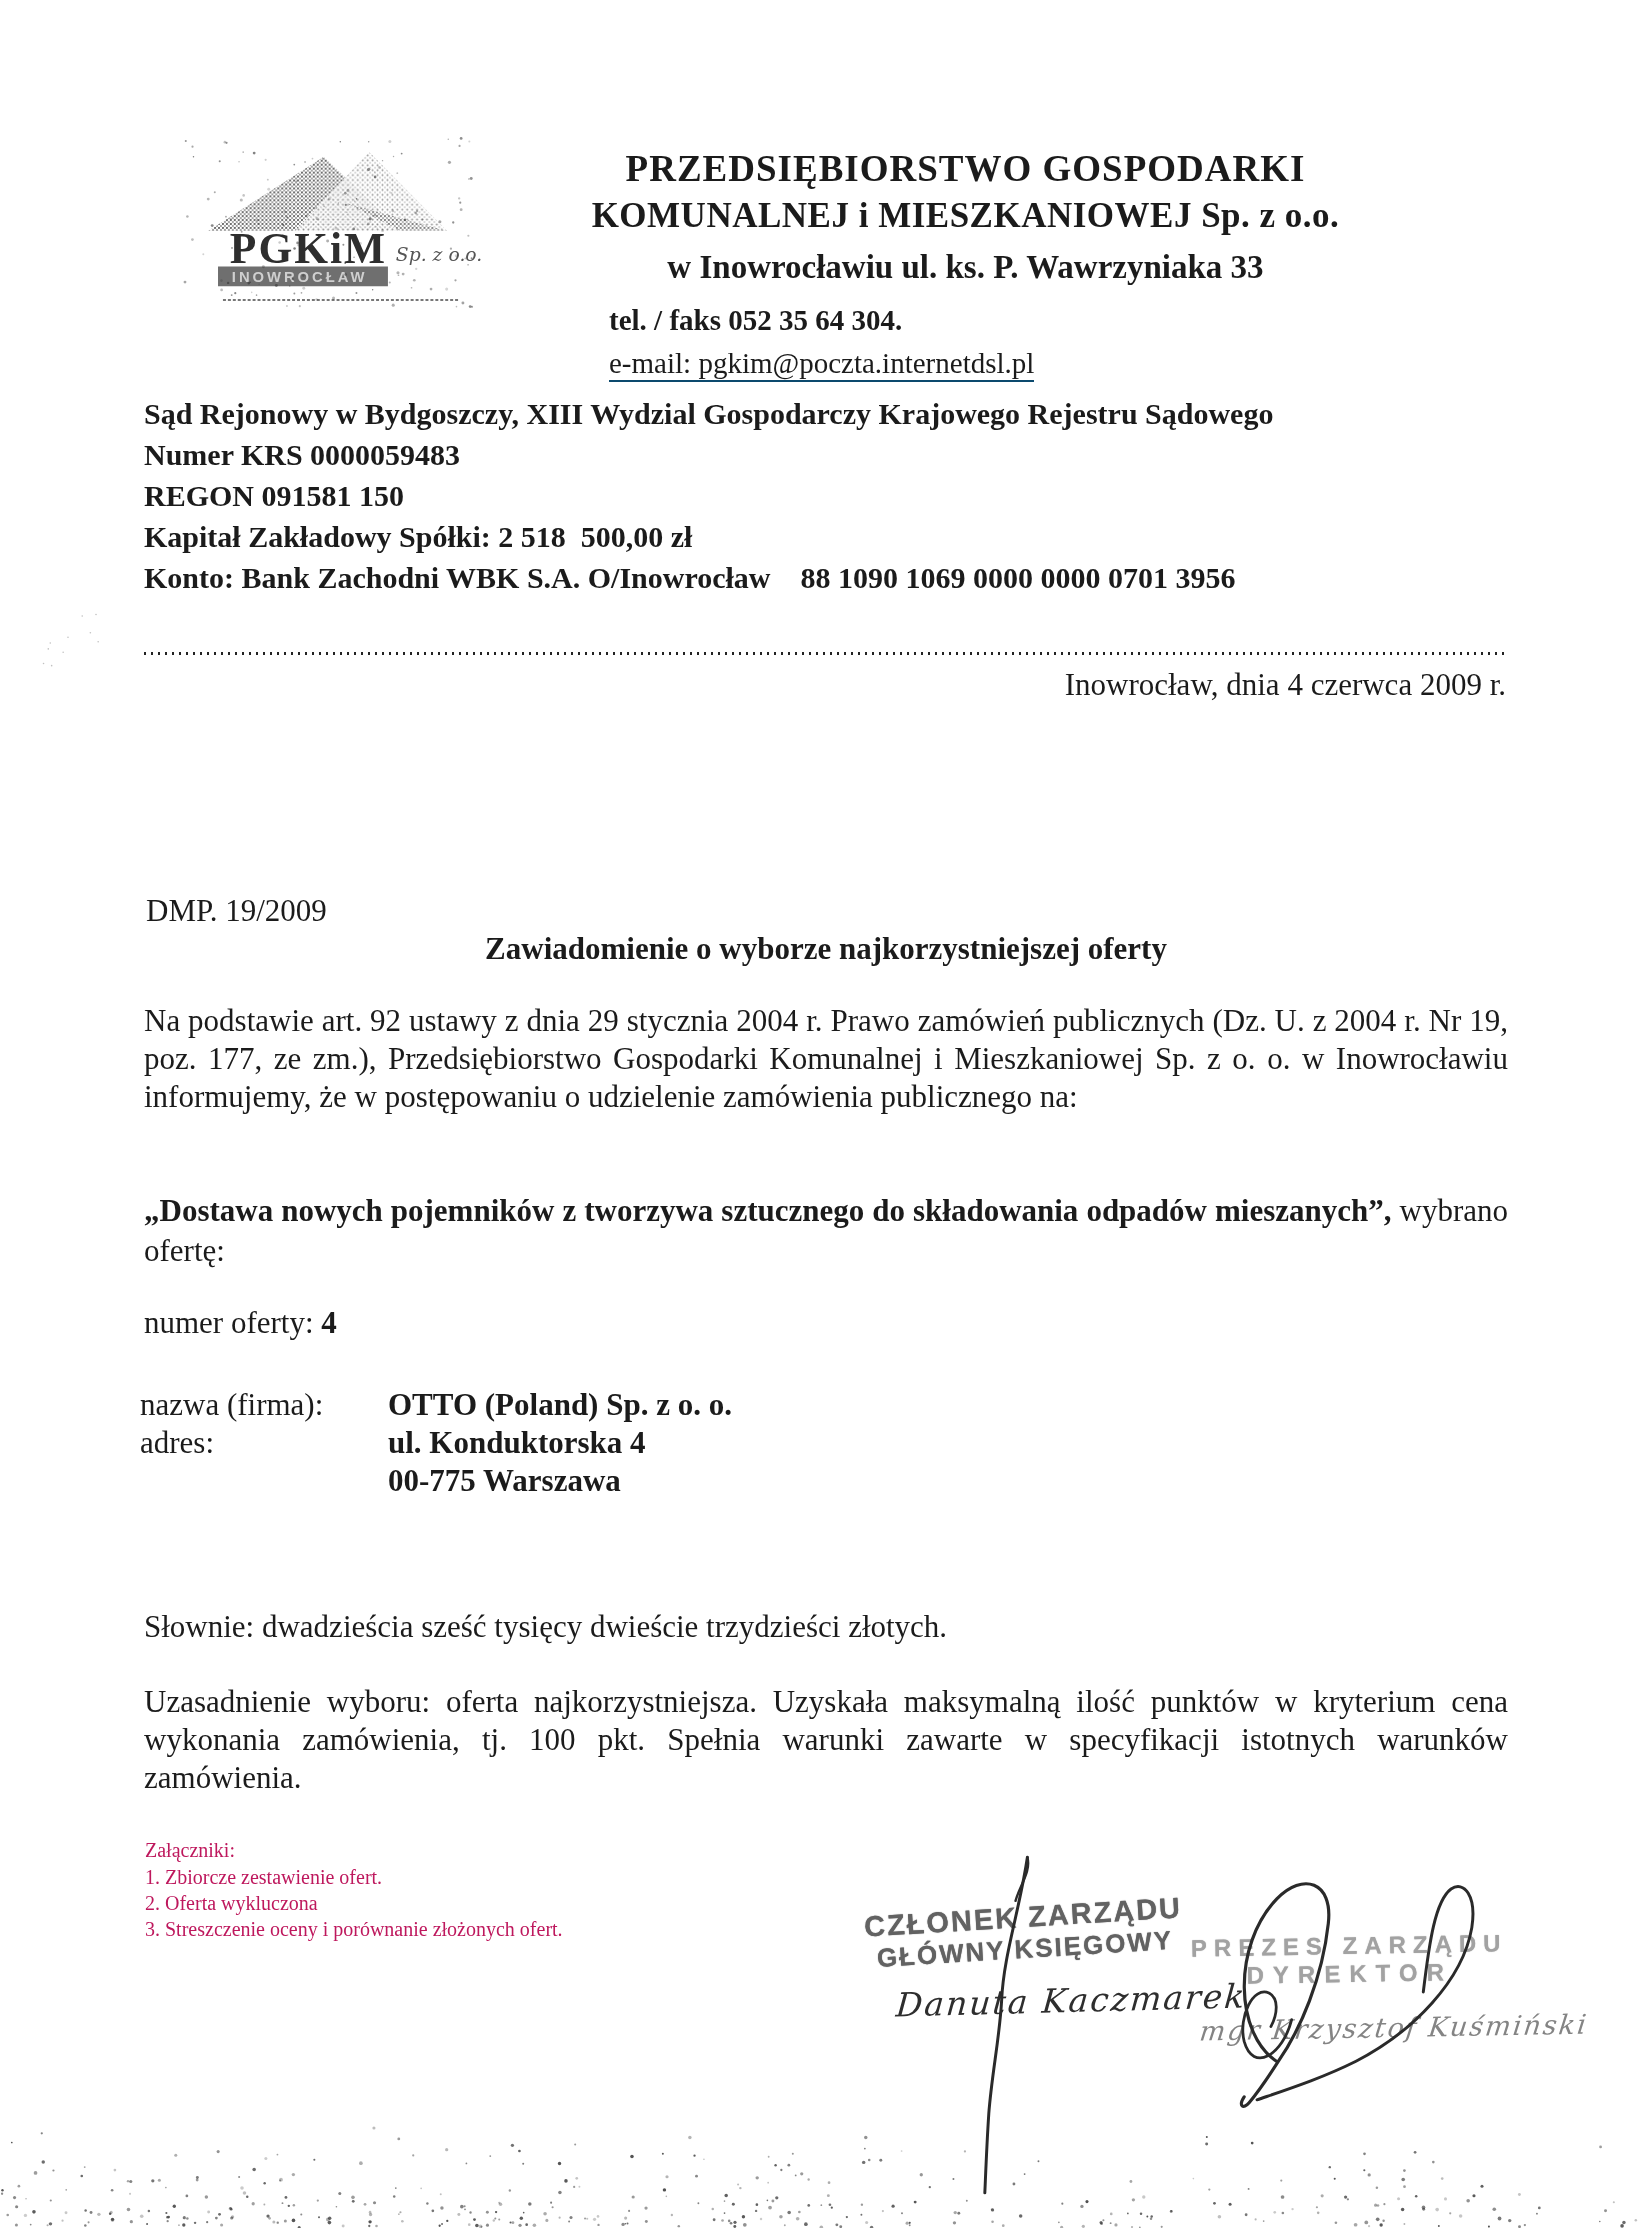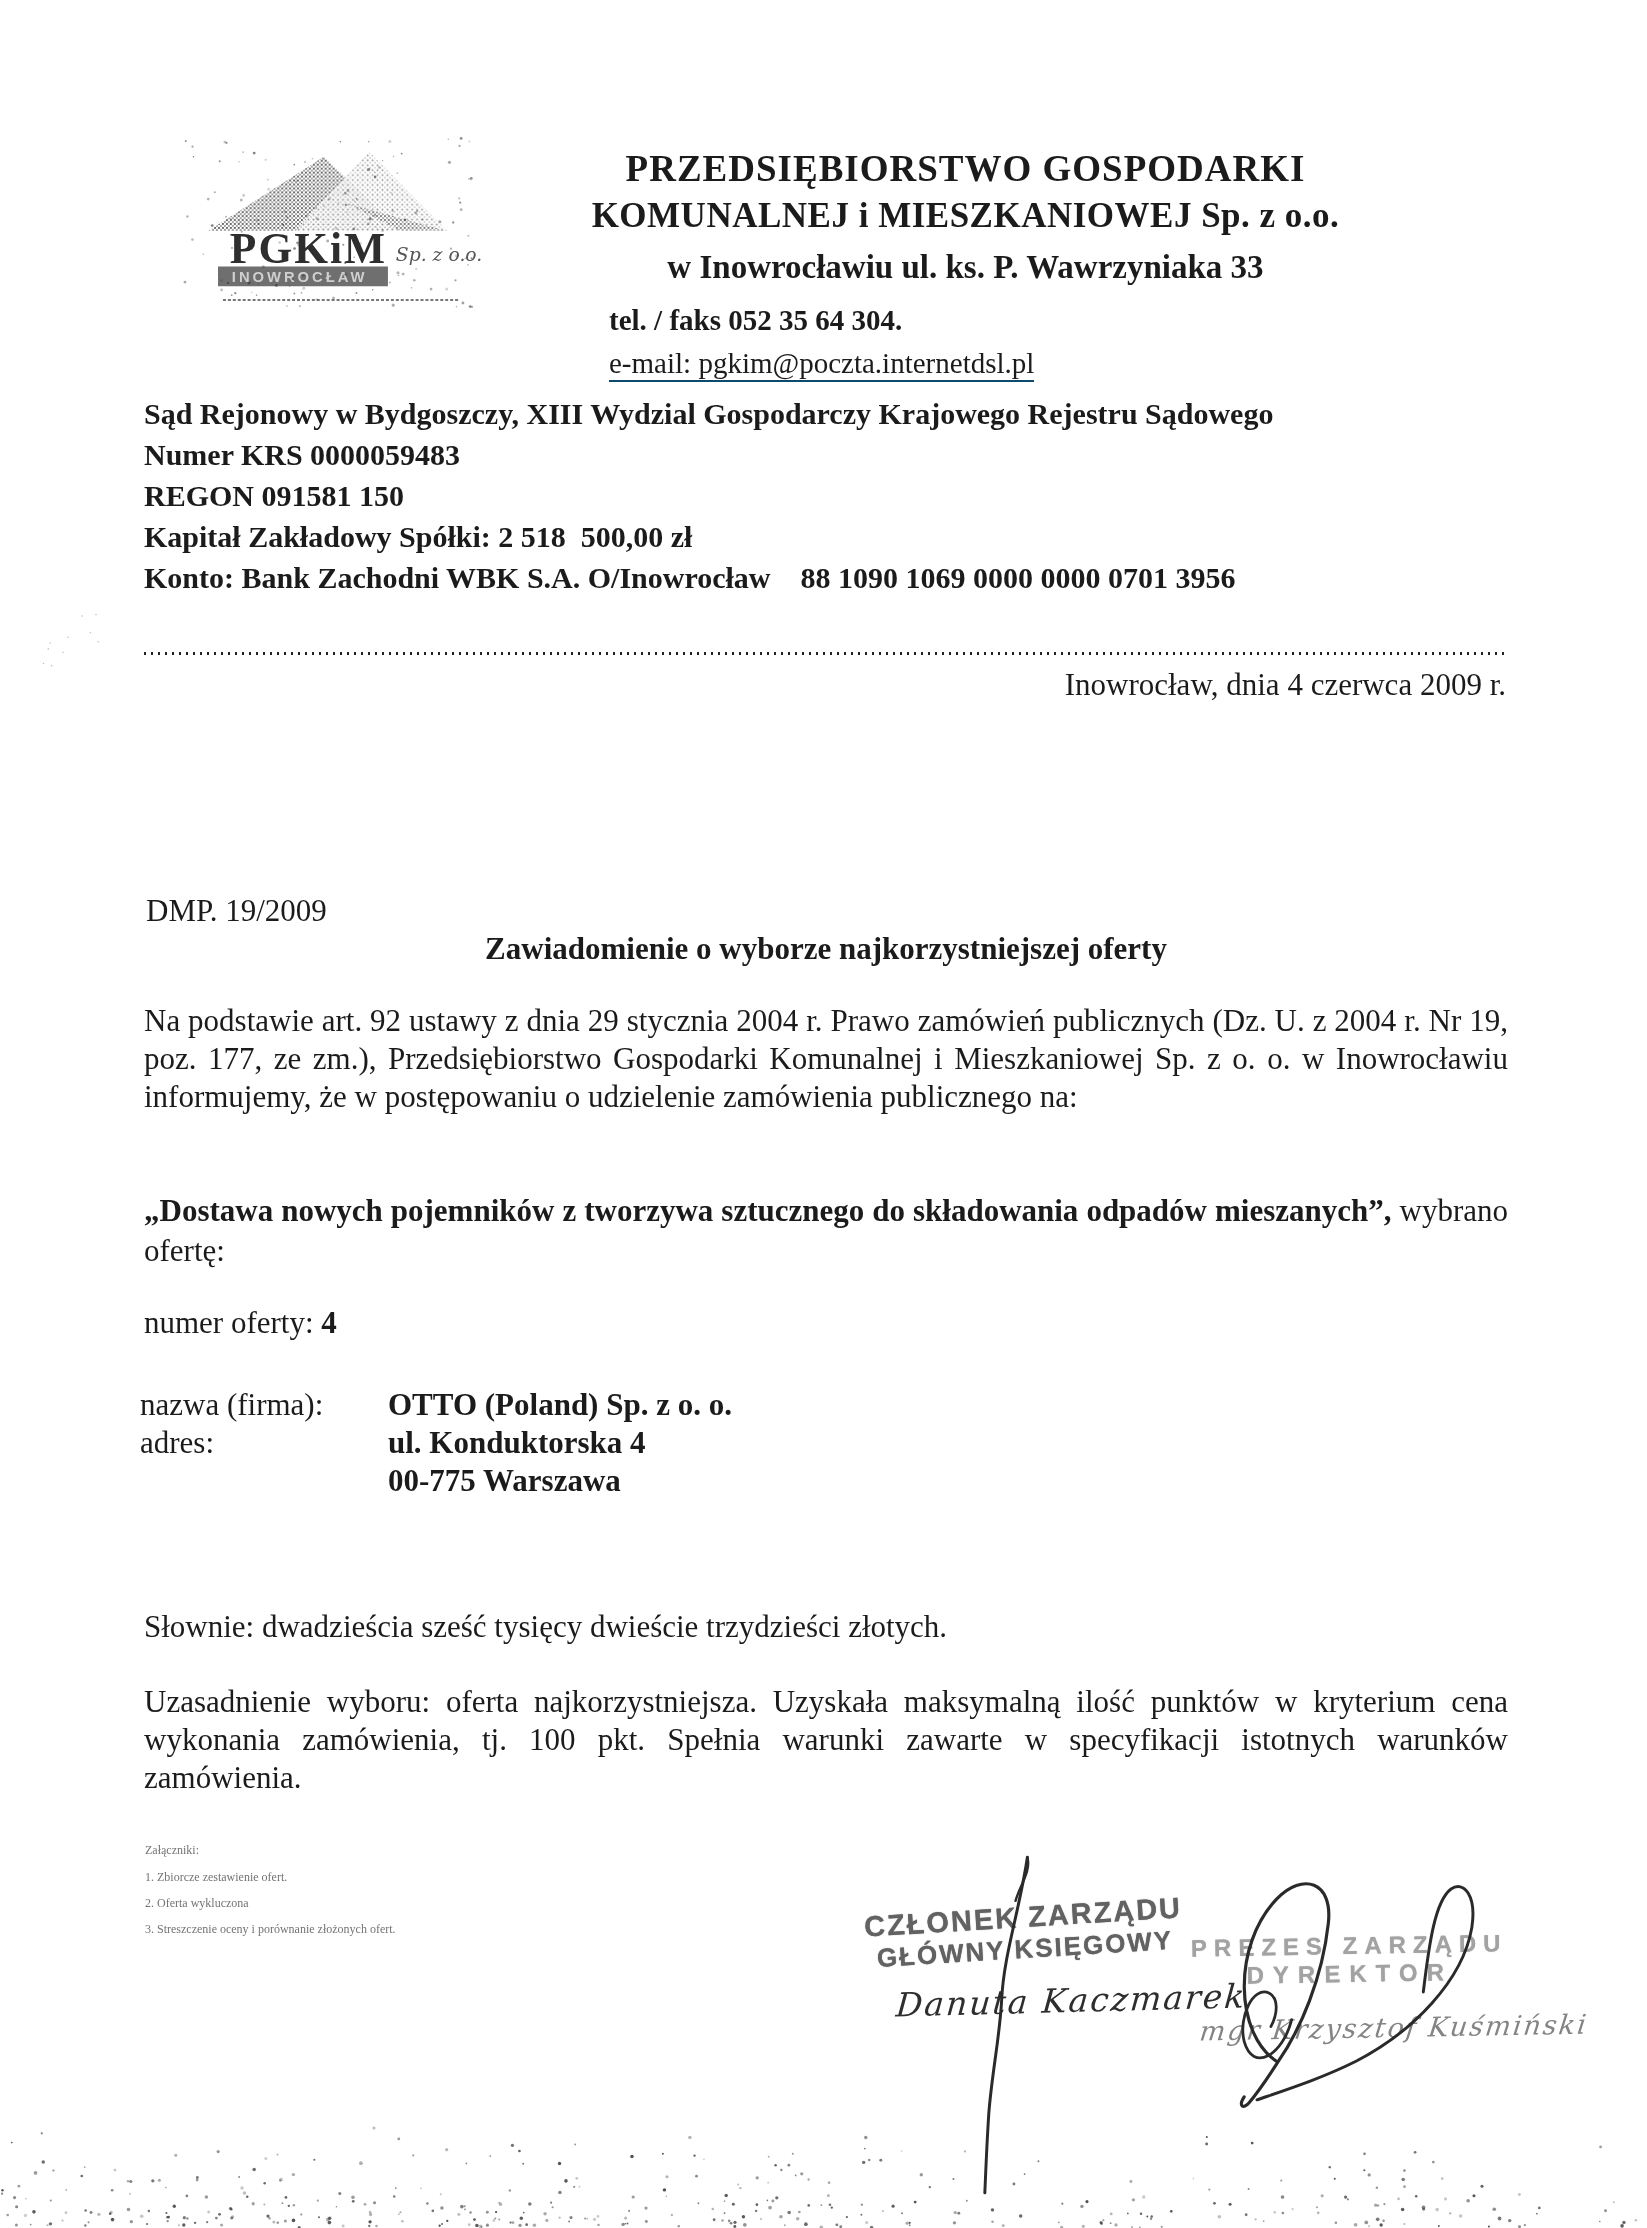"Załączniki:" .attachments { color: #737373 -> #be185d; font-size: 12px -> 20px }
